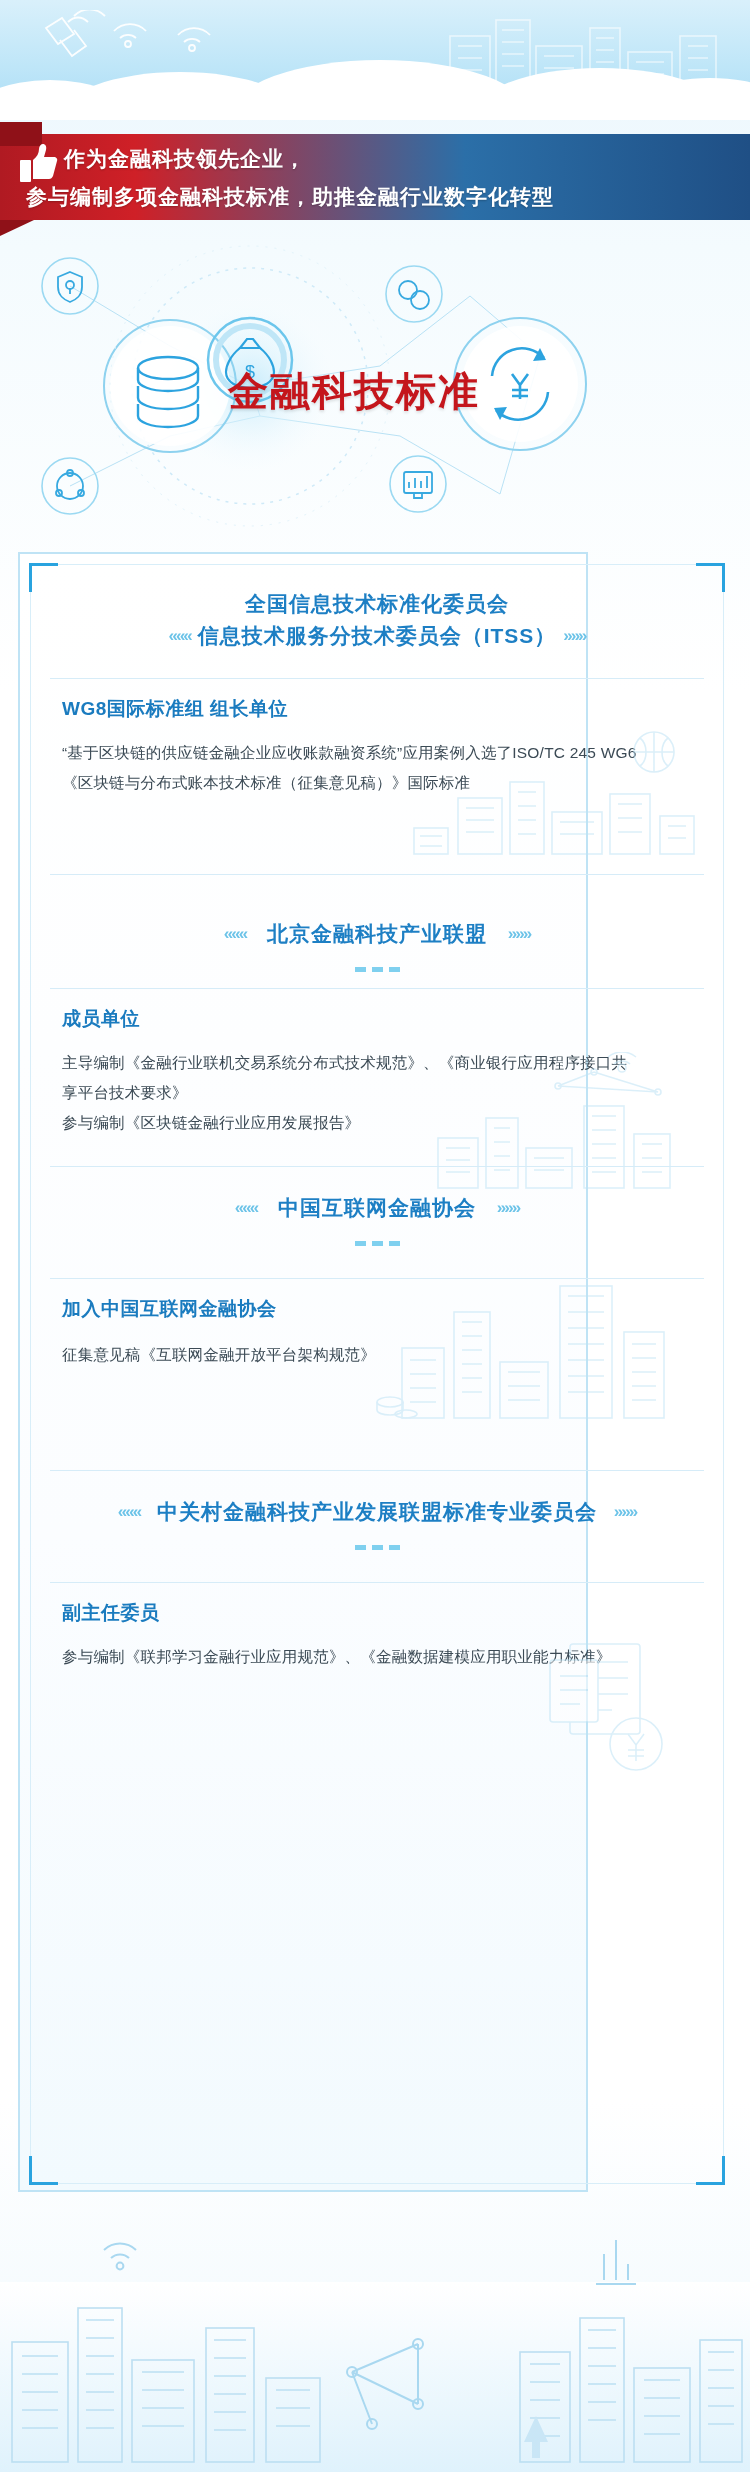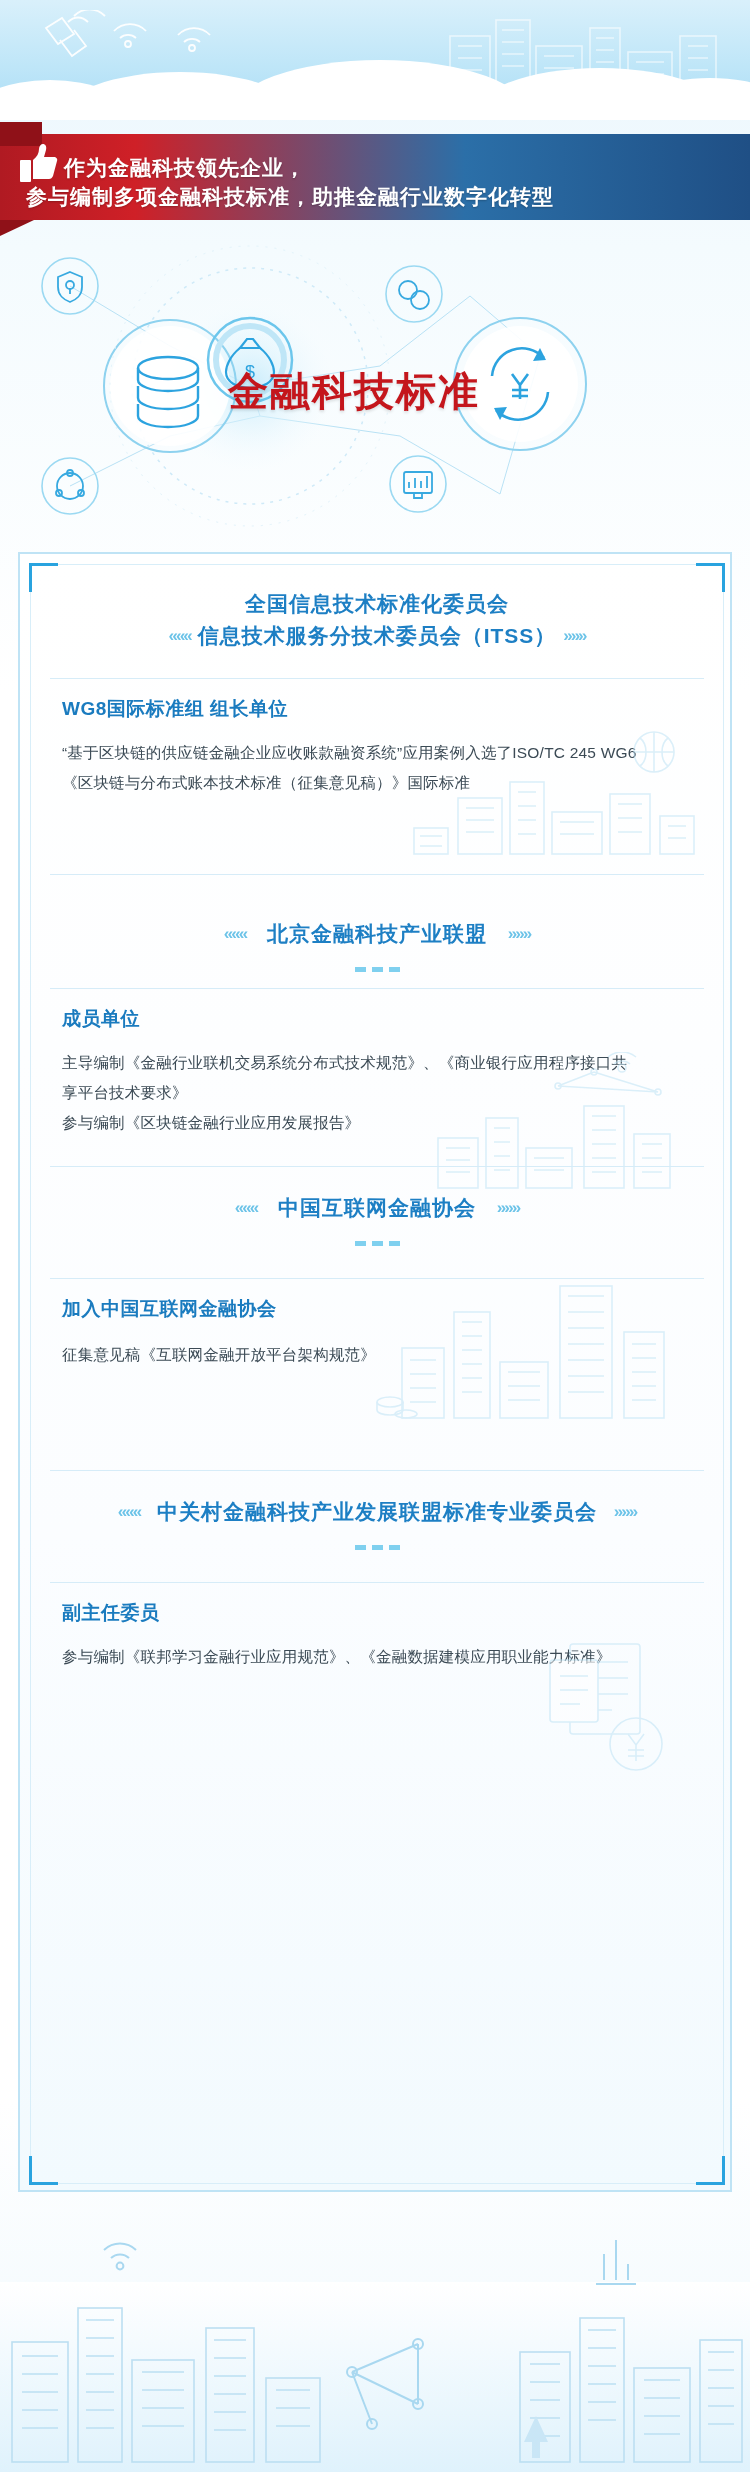"作为金融科技领先企业，" .title-text { margin-top: 9px -> none }
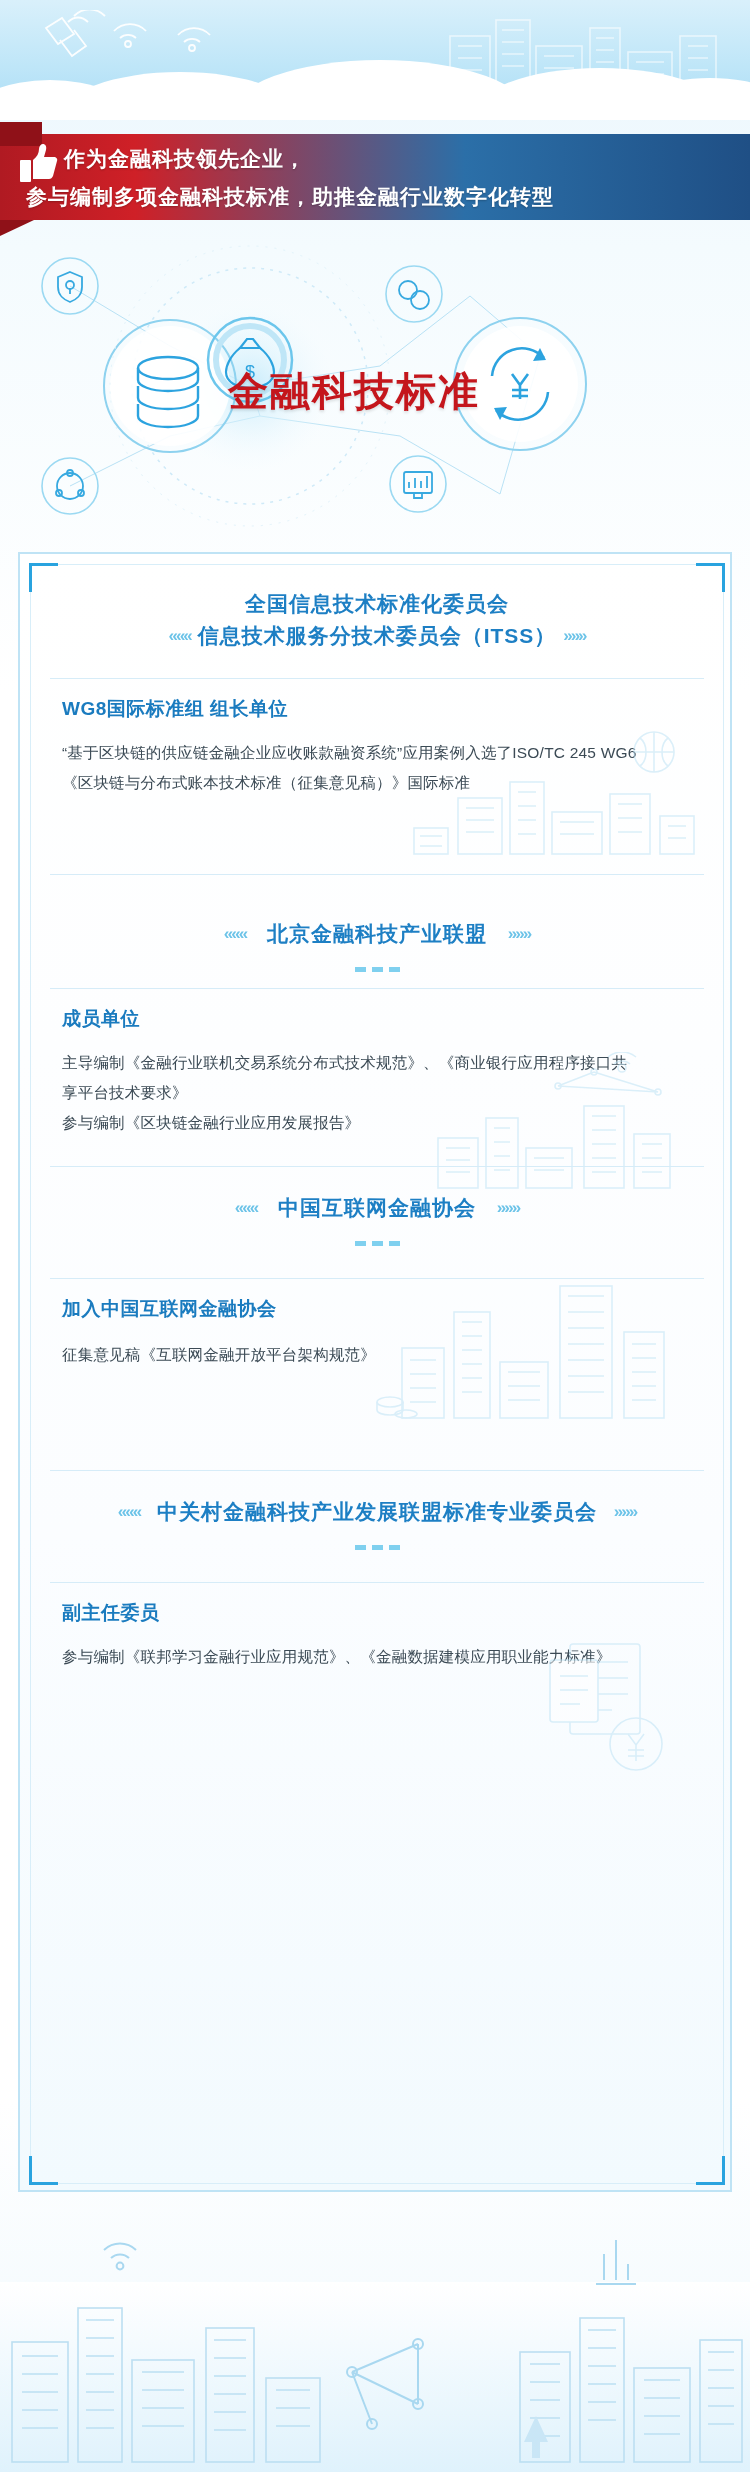"全国信息技术标准化委员会" .card { width: 714px -> 570px }
